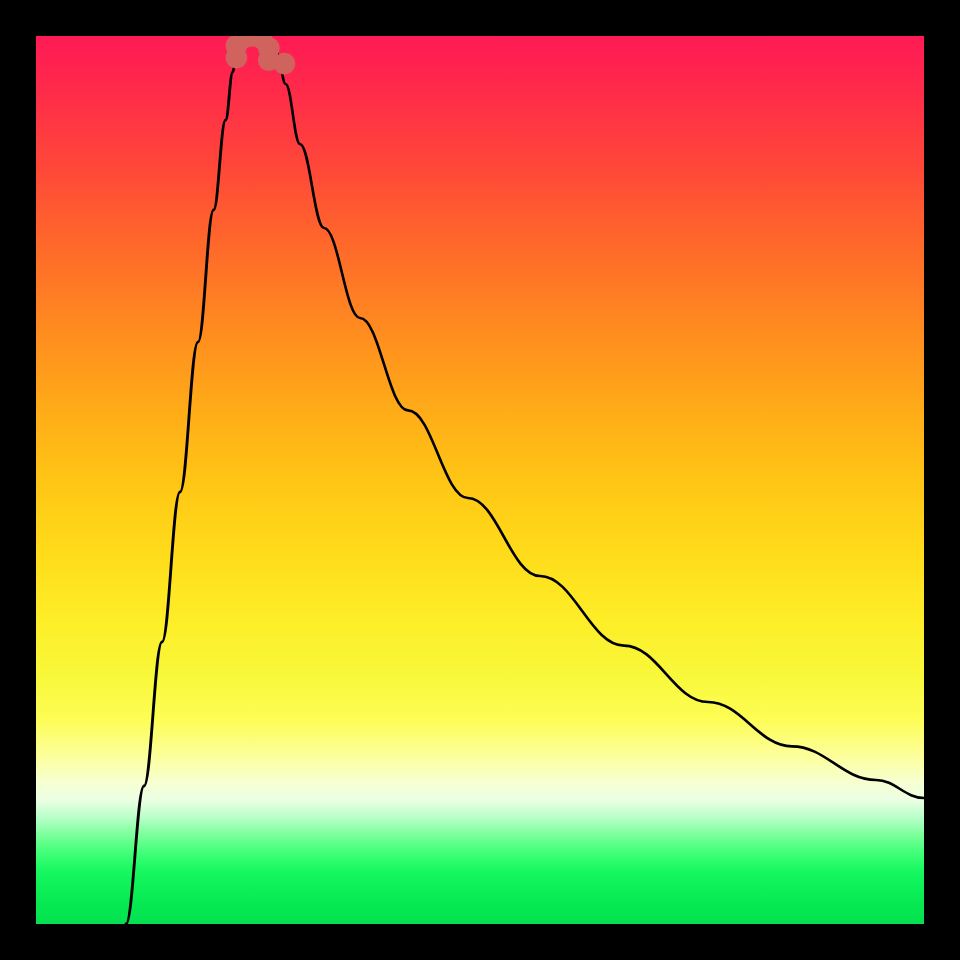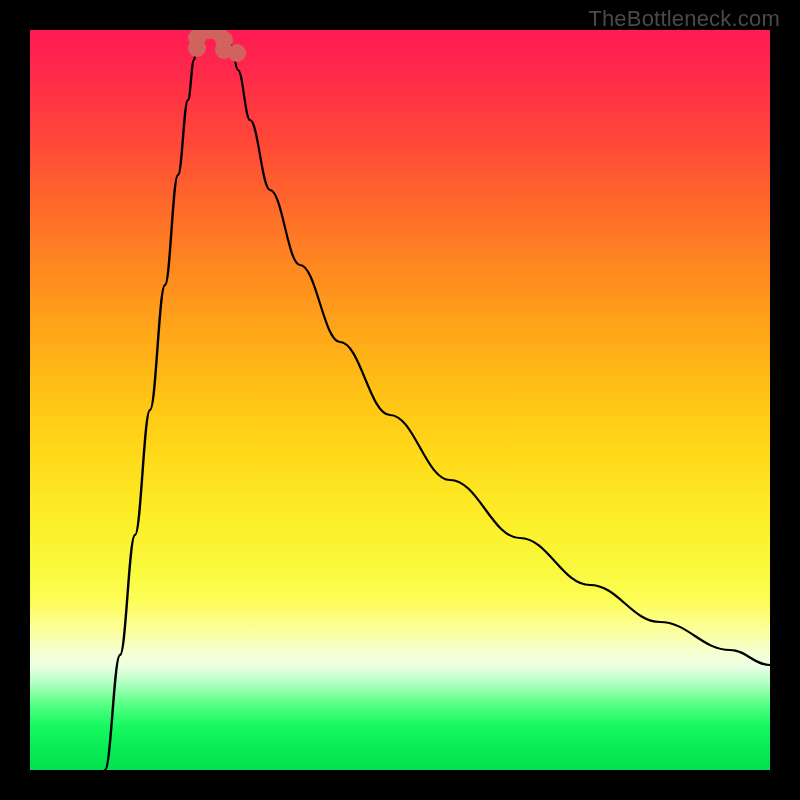"TheBottleneck.com" div.brand { html: <div>TheBottleneck.com</div> -> none }
